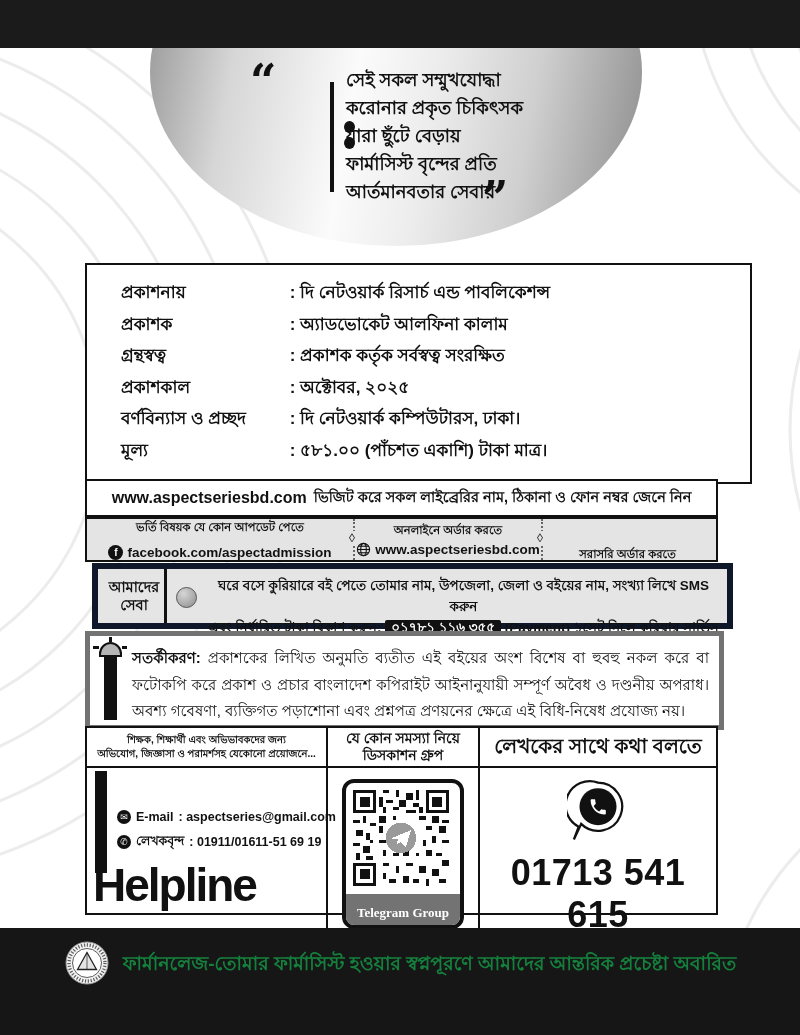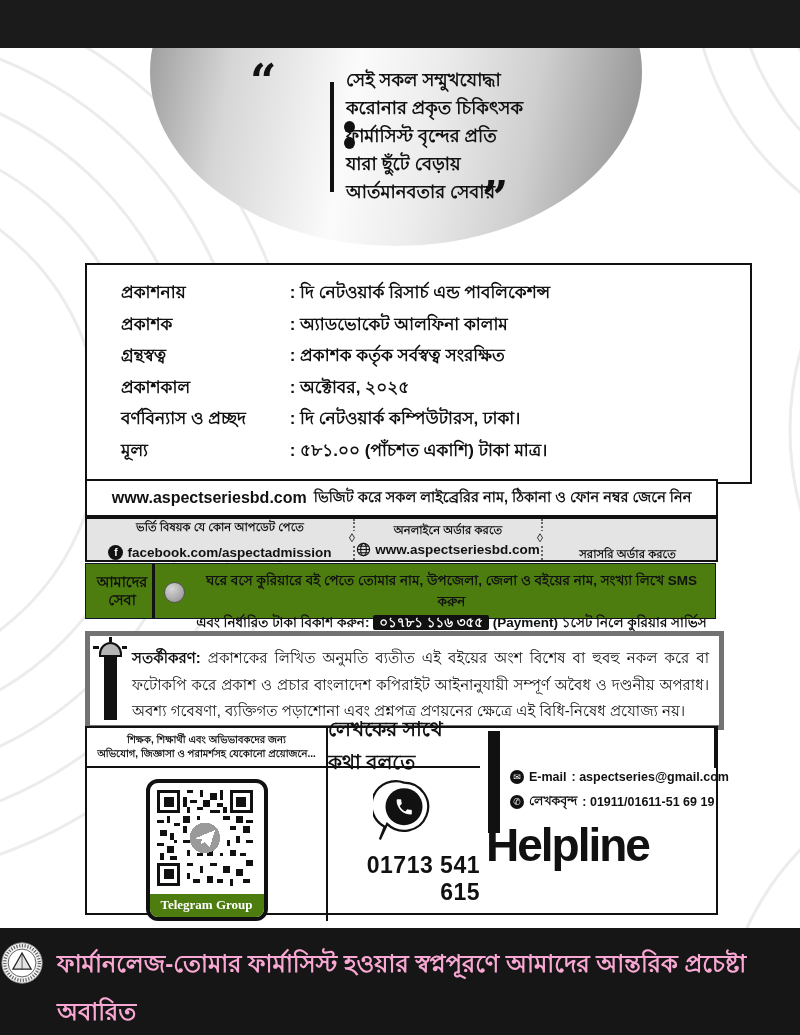"ফার্মাসিস্ট বৃন্দের প্রতি" div { order: before "যারা ছুঁটে বেড়ায়" -> after "যারা ছুঁটে বেড়ায়" }
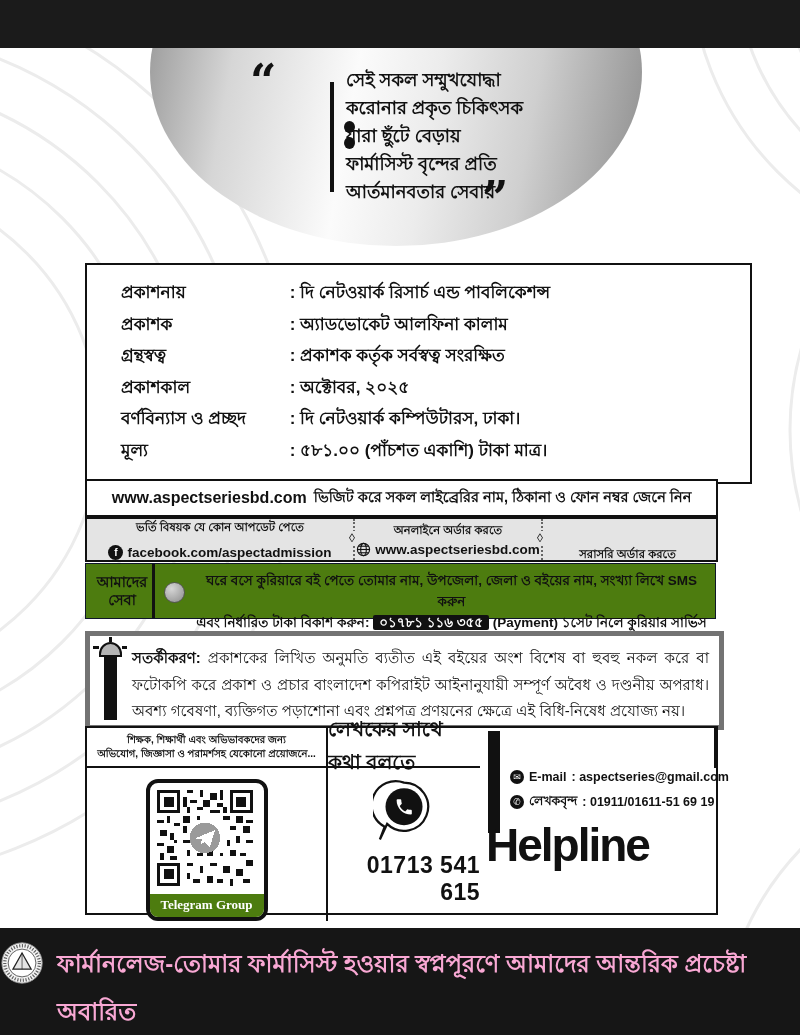"আমাদের সেবা" .sebabox { background: #4d7c0f -> #e5e5e5; border: 1px solid #0f172a -> 6px solid #0f172a; left: 85px -> 92px }
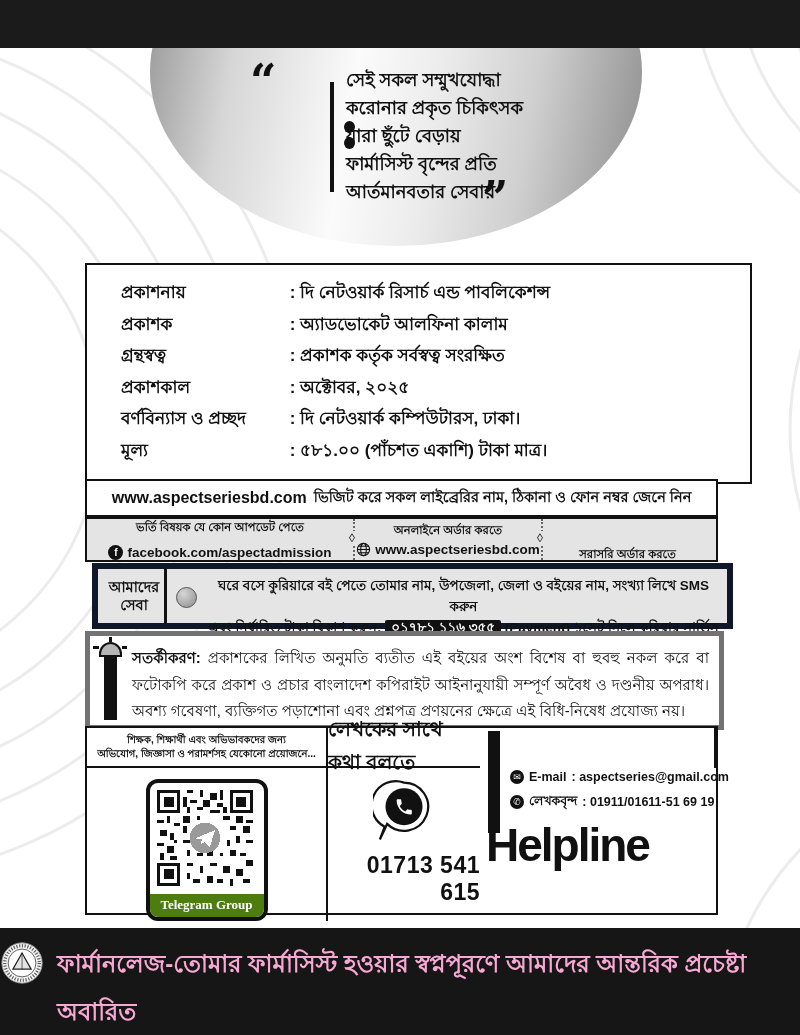"যে কোন সমস্যা নিয়ে" div.hc { html: none -> <div> <div>যে কোন সমস্যা নিয়ে</div> <div>ডিসকাশন গ্রুপ</div> </div> }
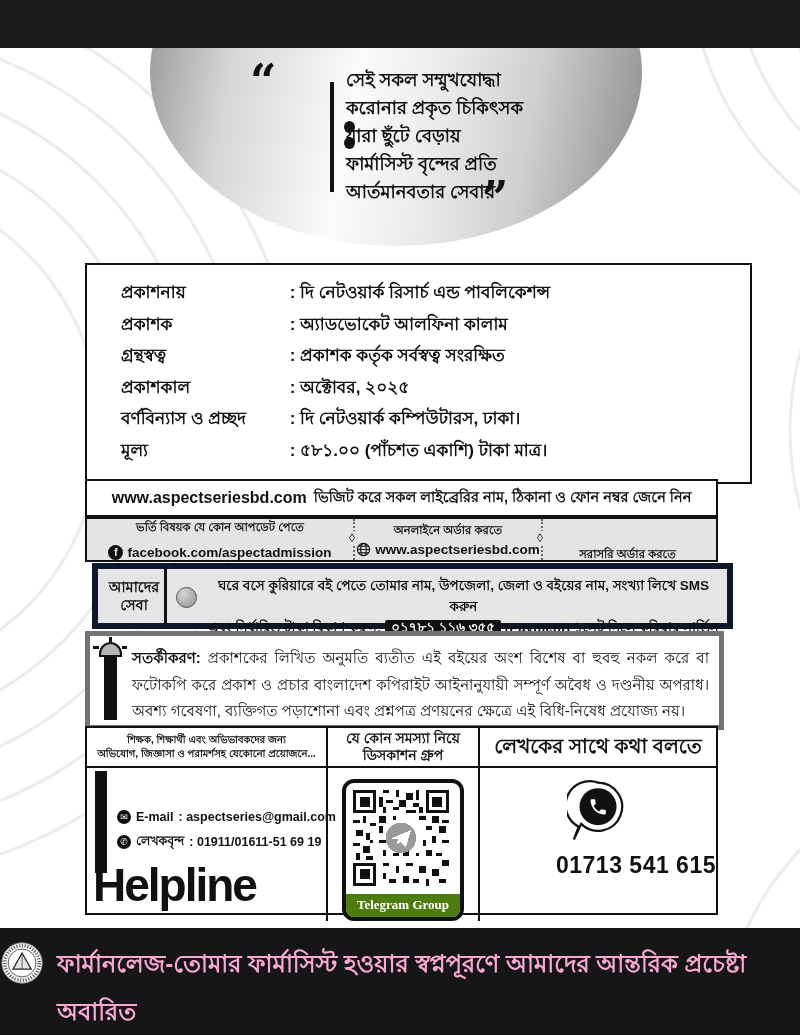"01713 541 615" .waphone { font-size: 23px -> 36px; text-align: right -> center }
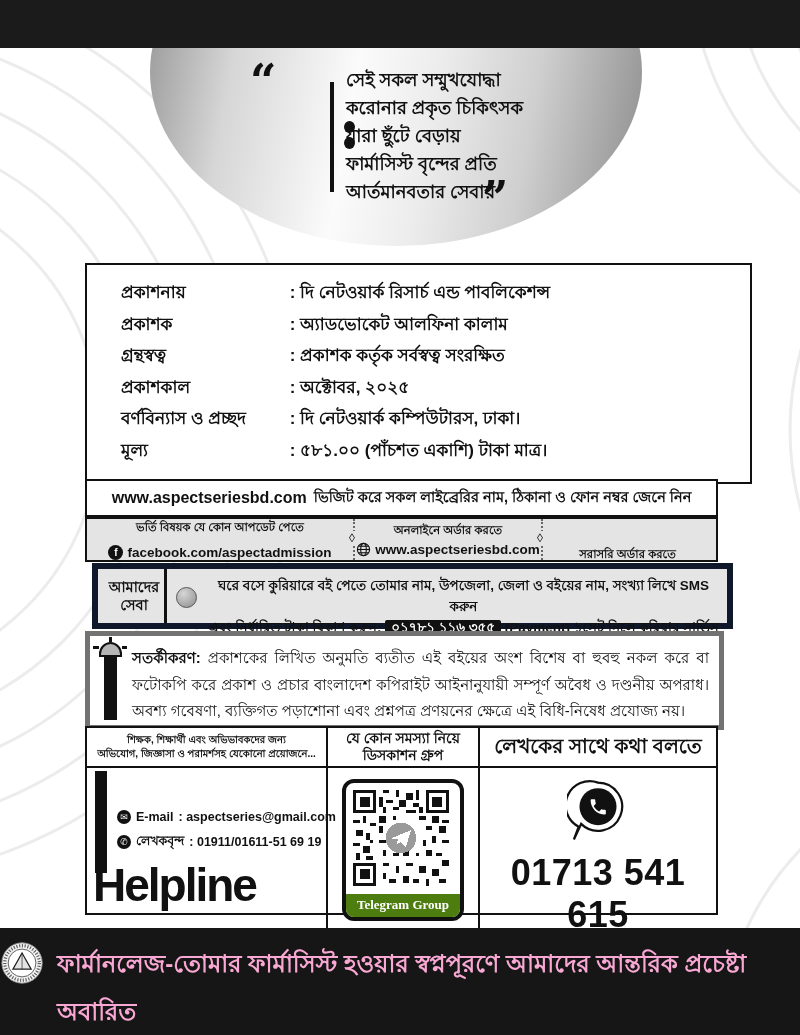"Telegram Group" .qrlabel { background: #4d7c0f -> #737373; padding: 3px 0 4px -> 11px 0 4px }
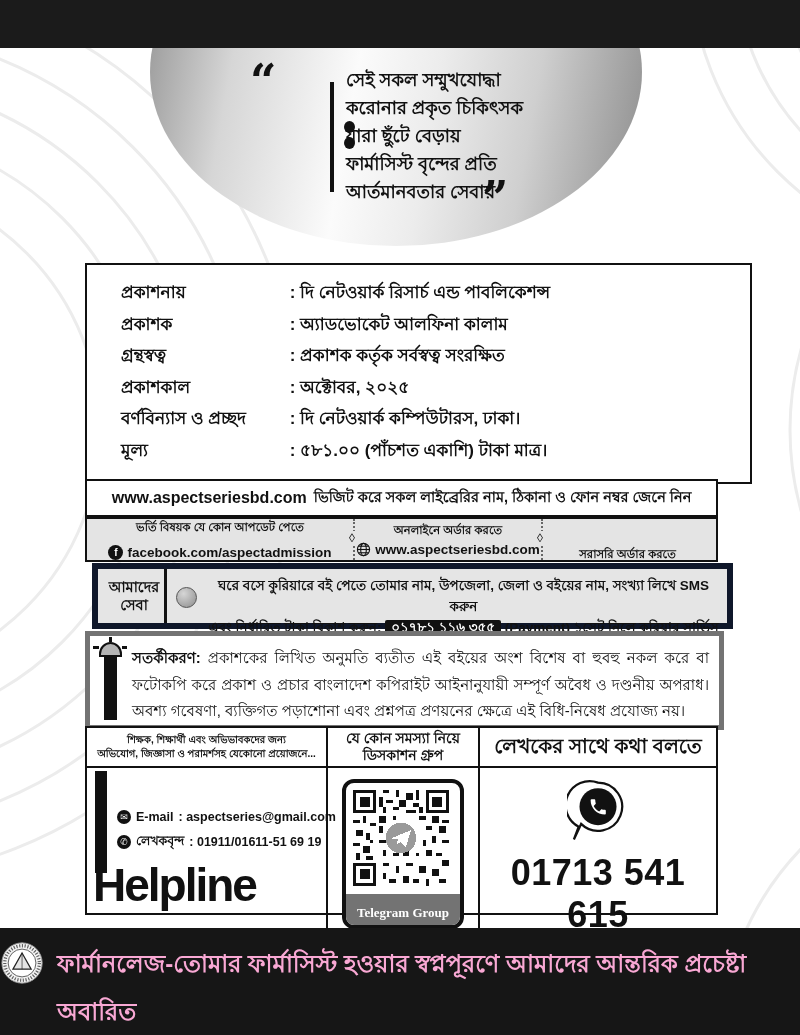"ফার্মানলেজ-তোমার ফার্মাসিস্ট হওয়ার" .ftext { color: #f9a8d4 -> #15803d; font-size: 24px -> 19px }
